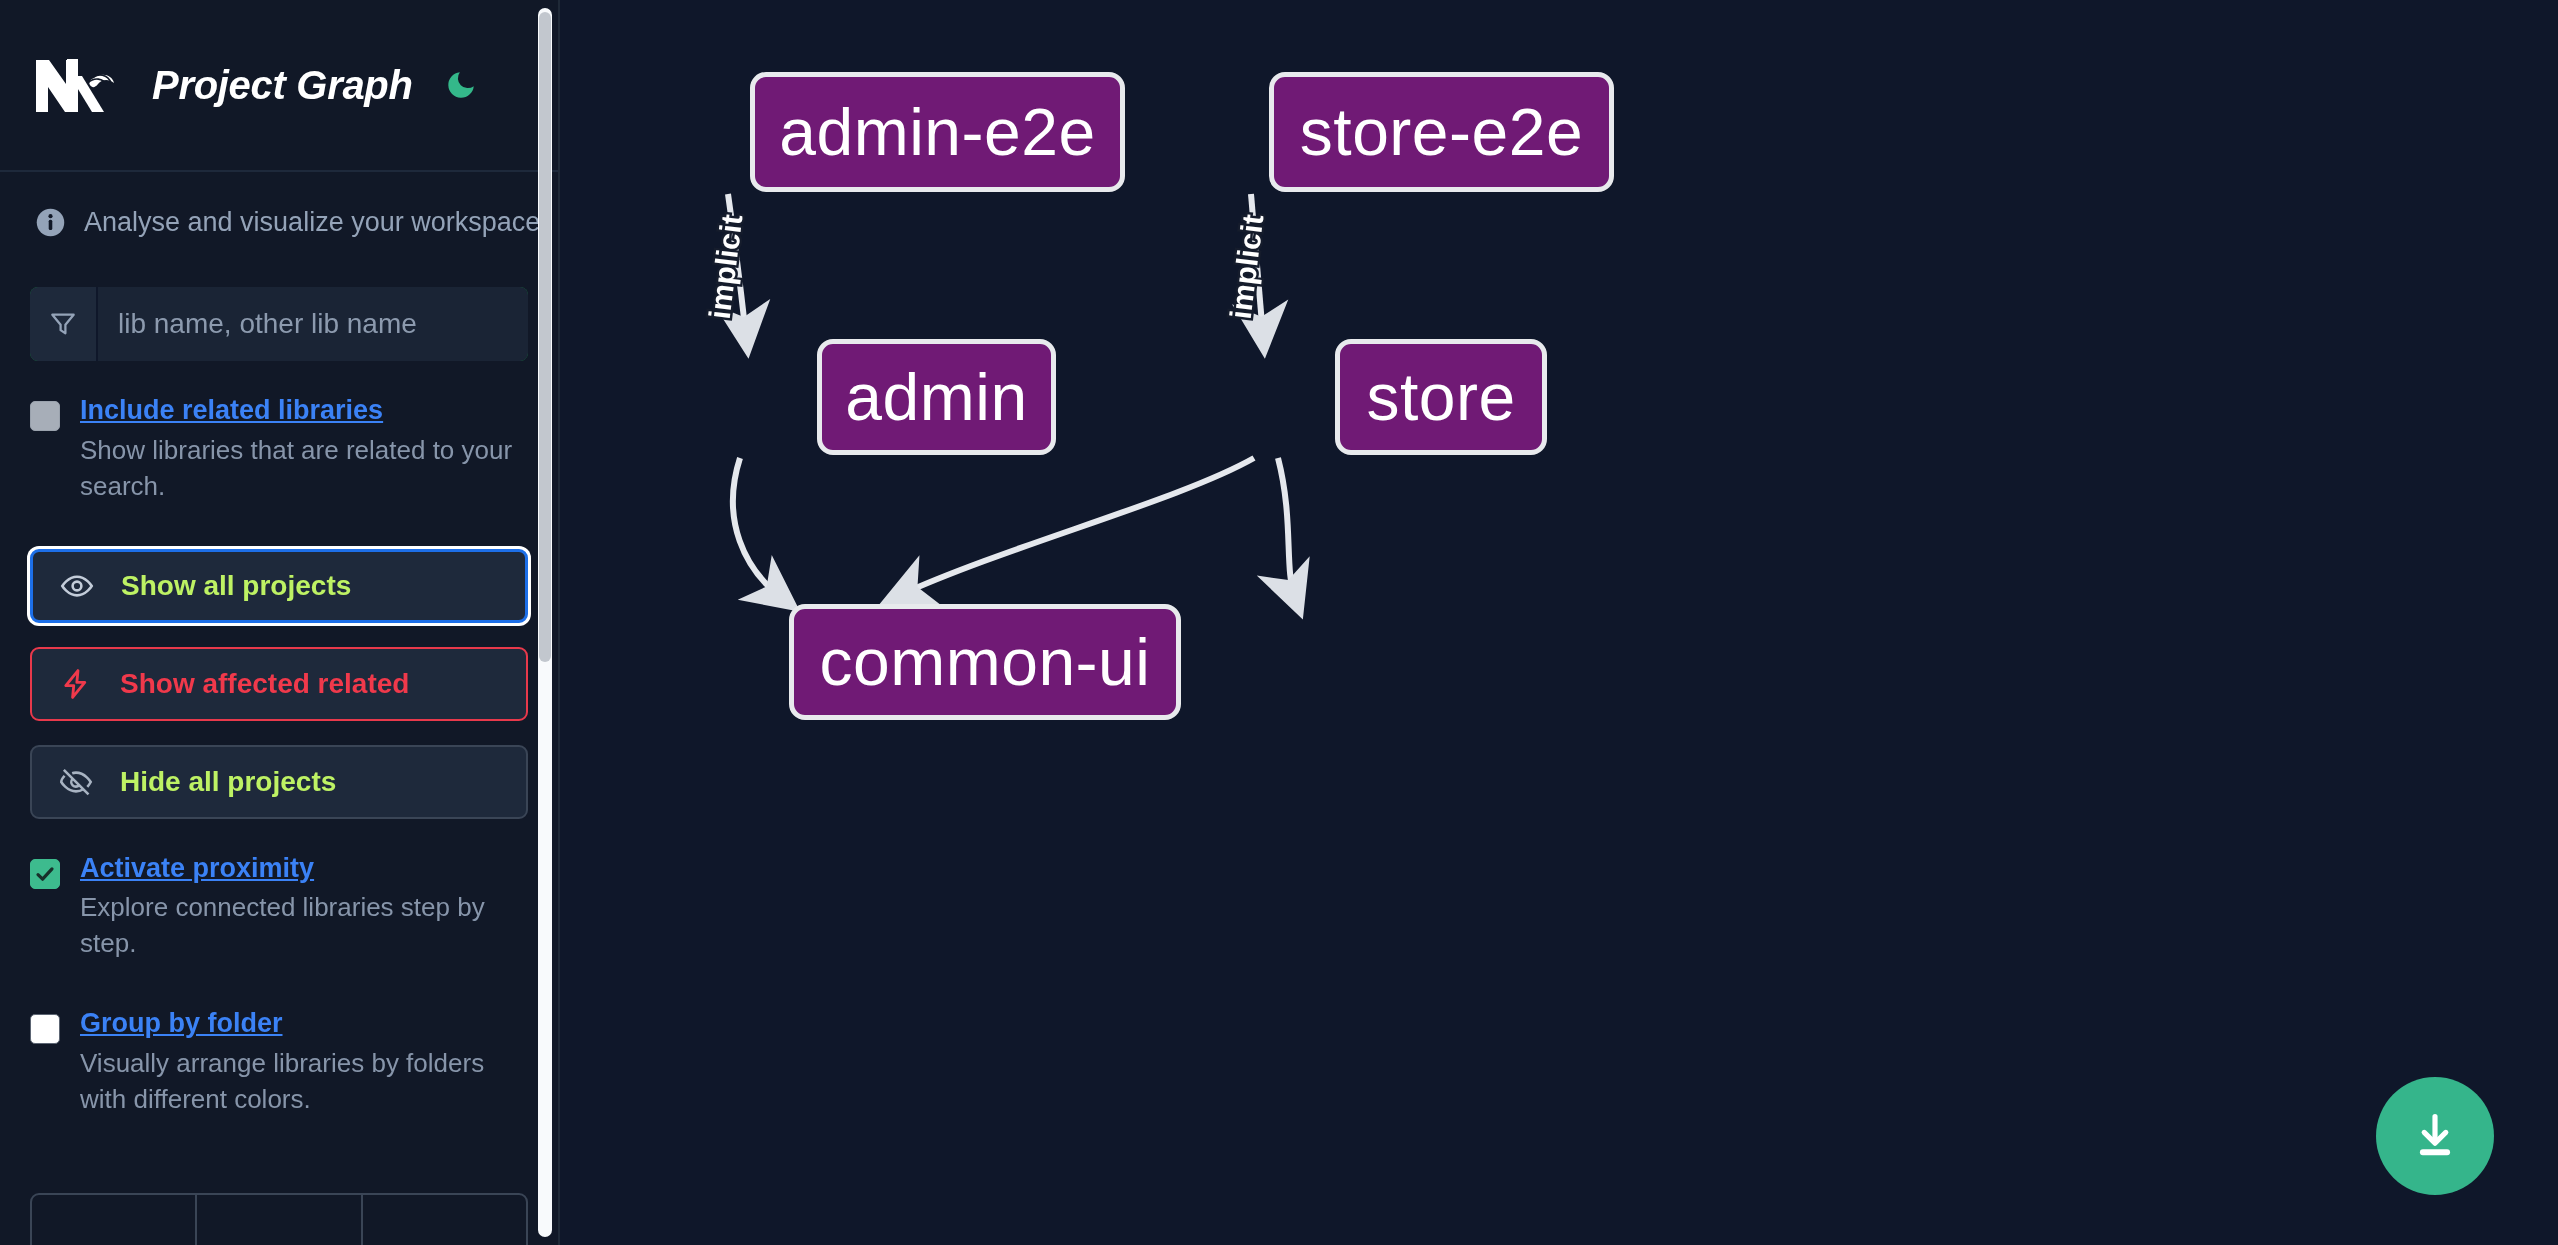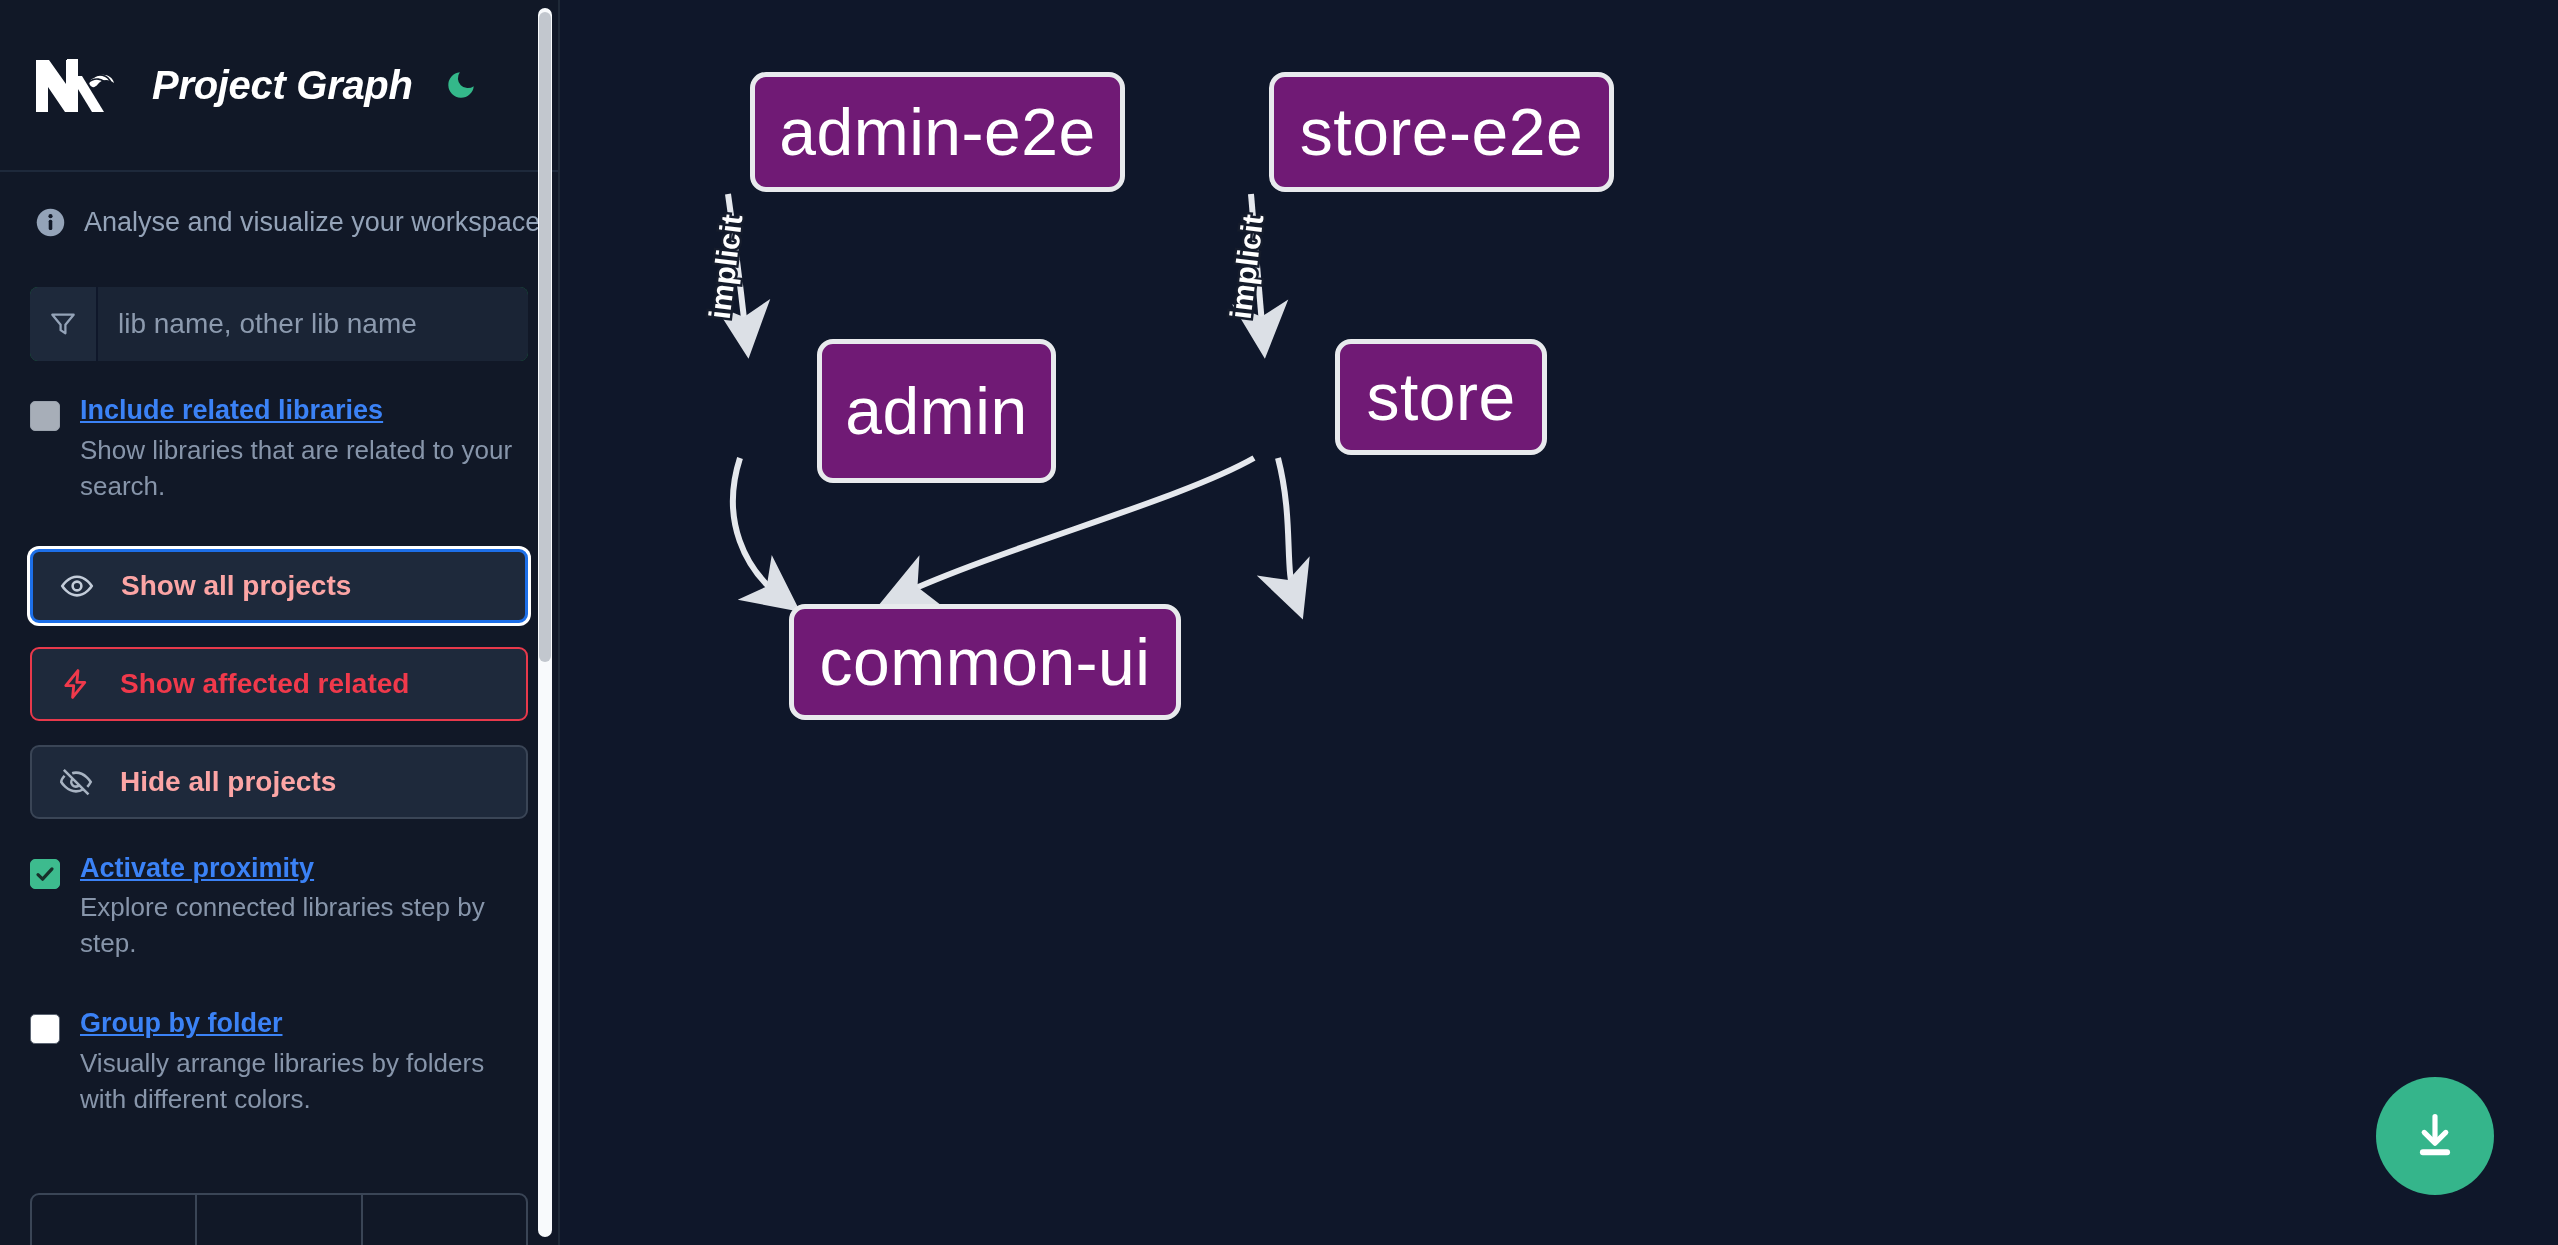"admin" div.node { height: 144px -> 116px }
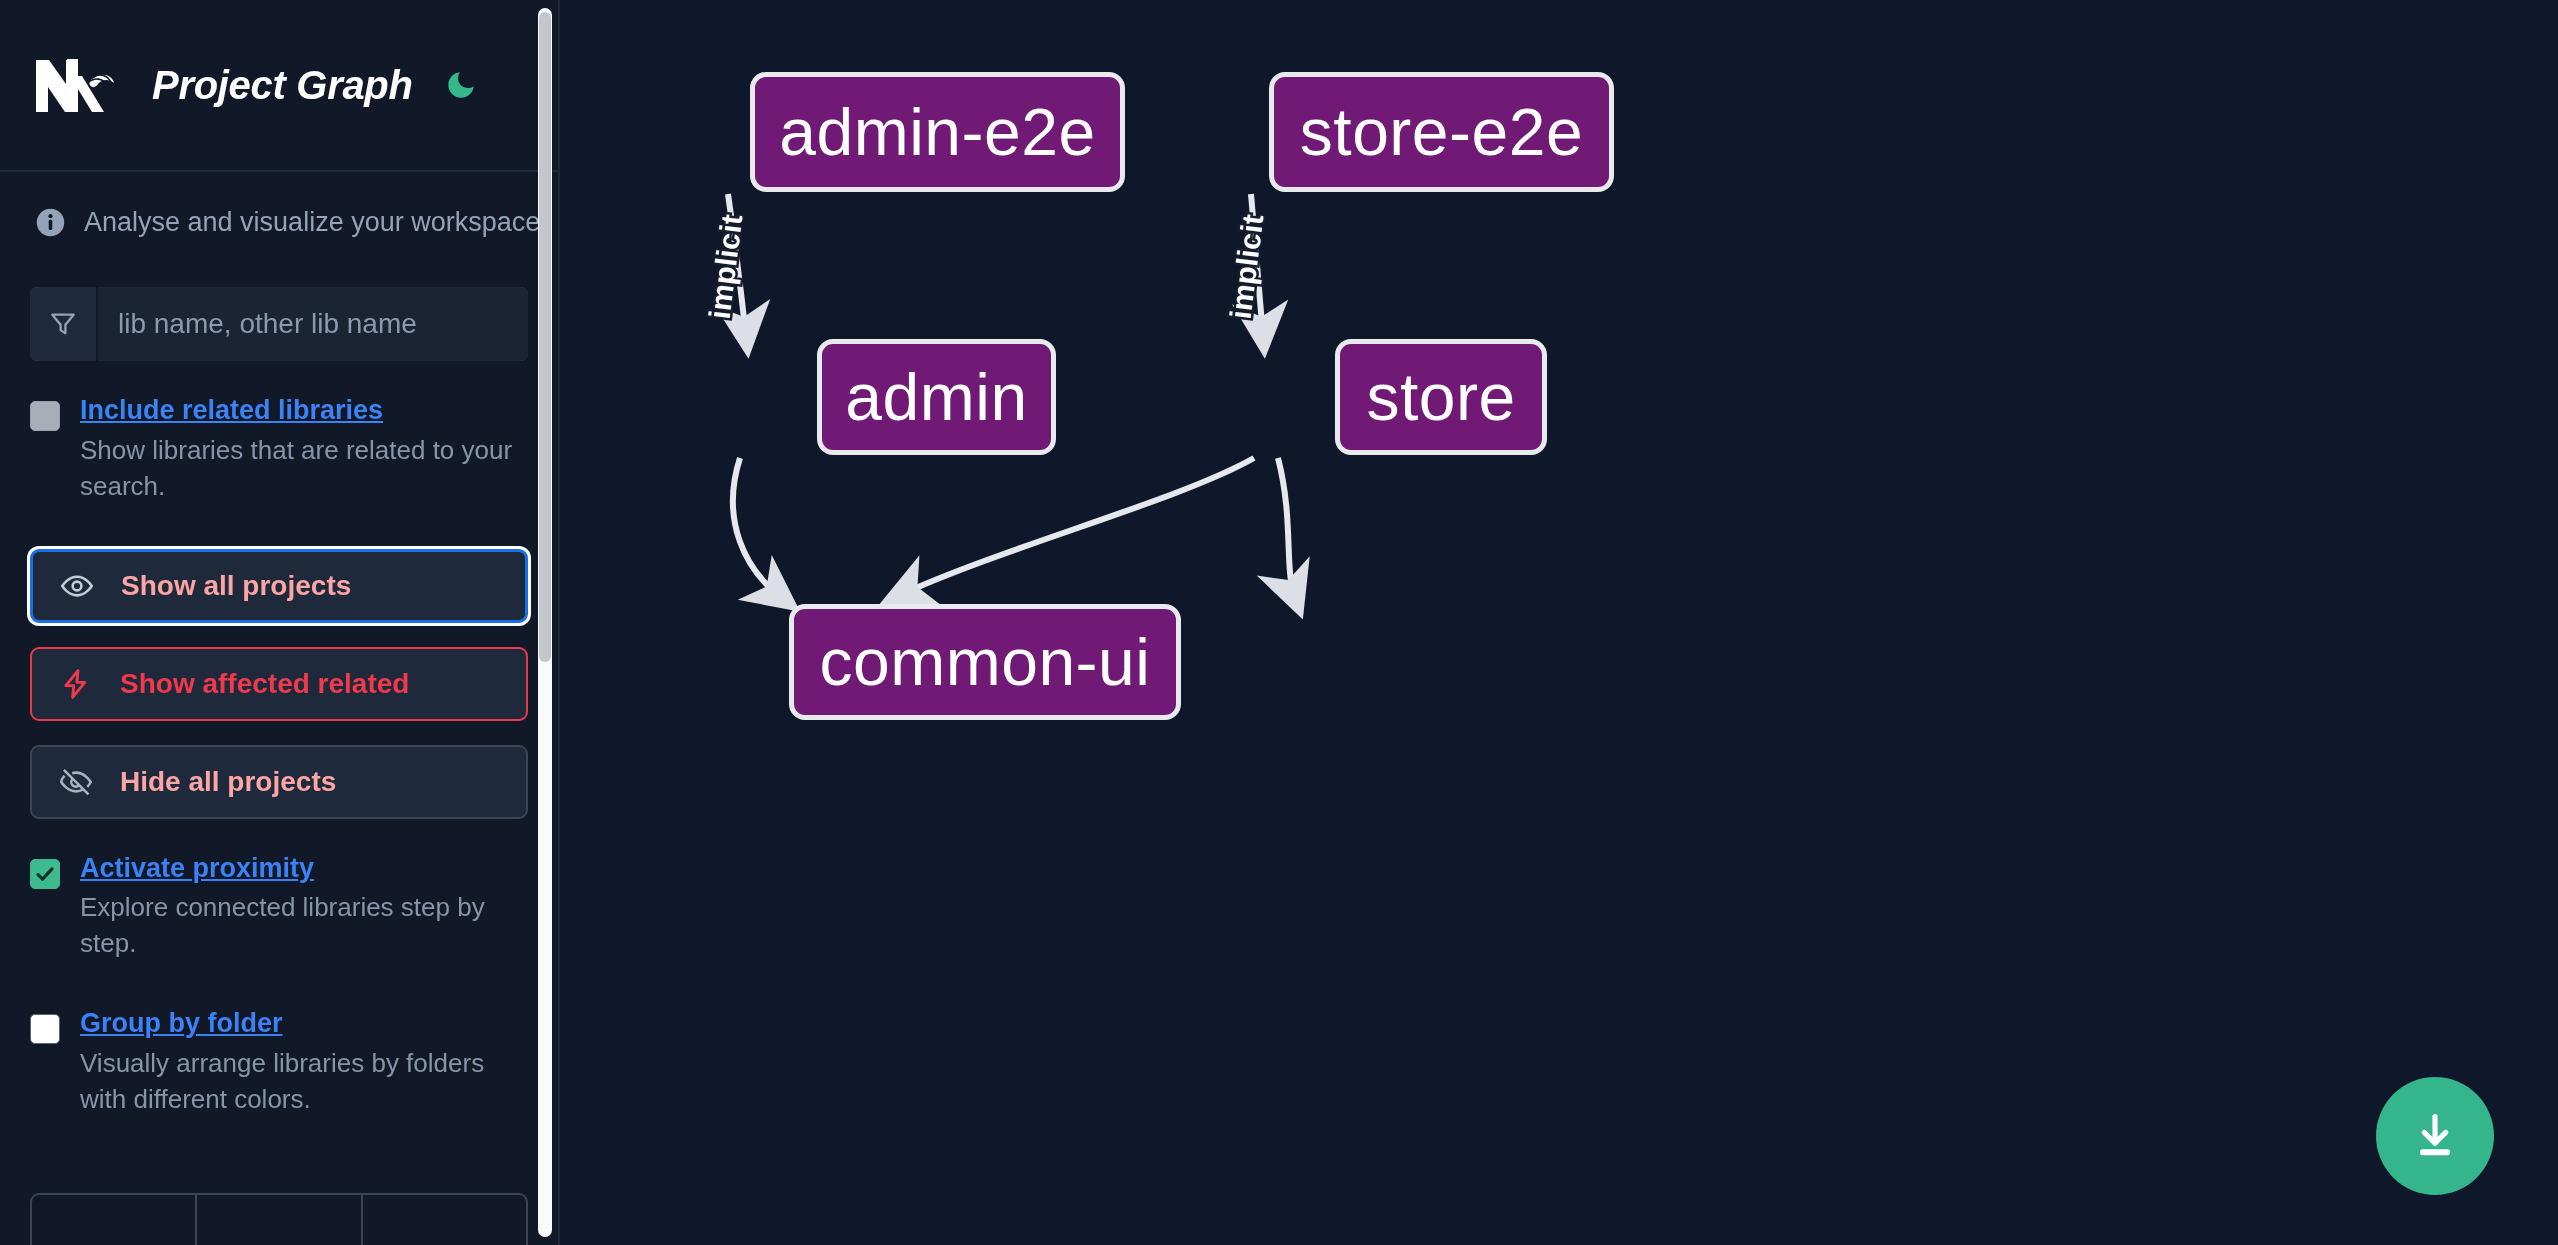"Show all projects" .gbtn { color: #fca5a5 -> #bef264 }
